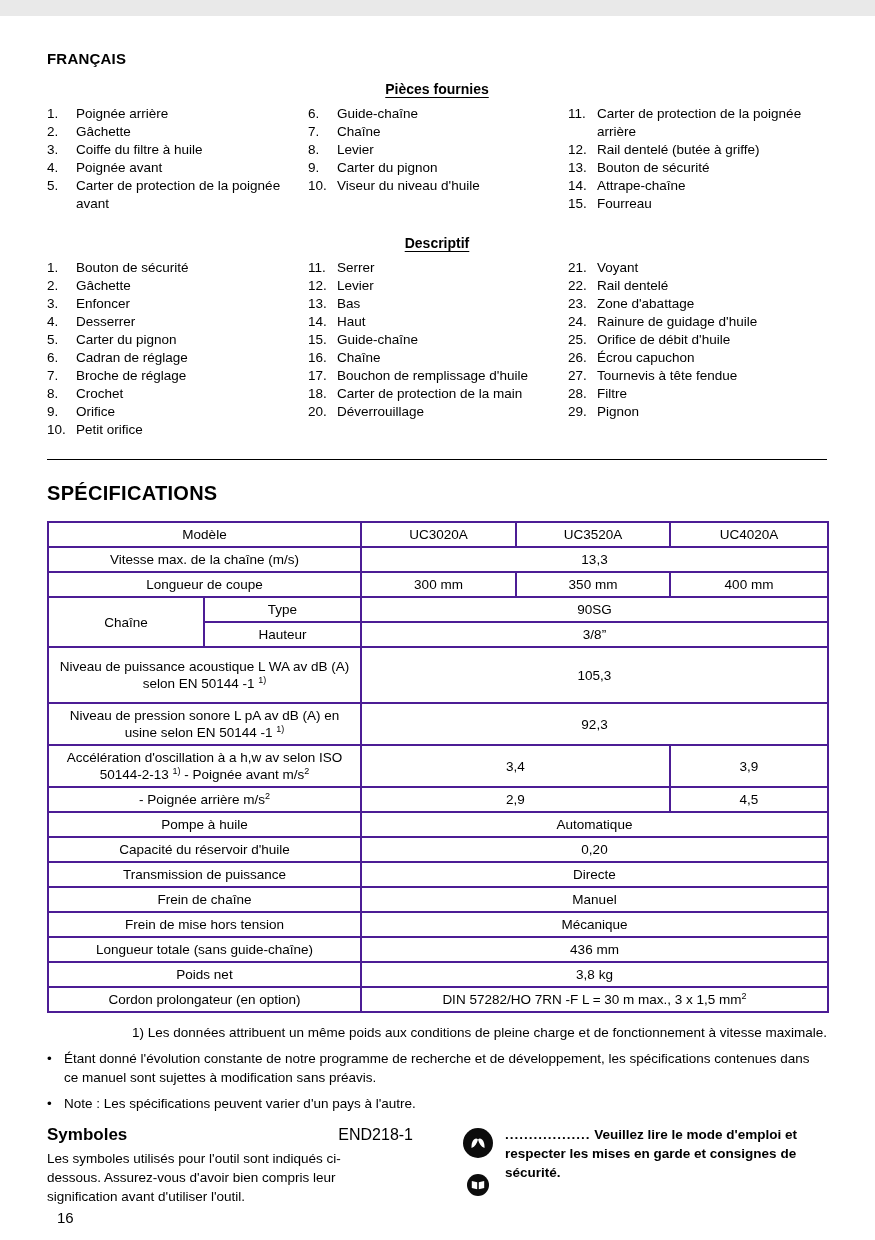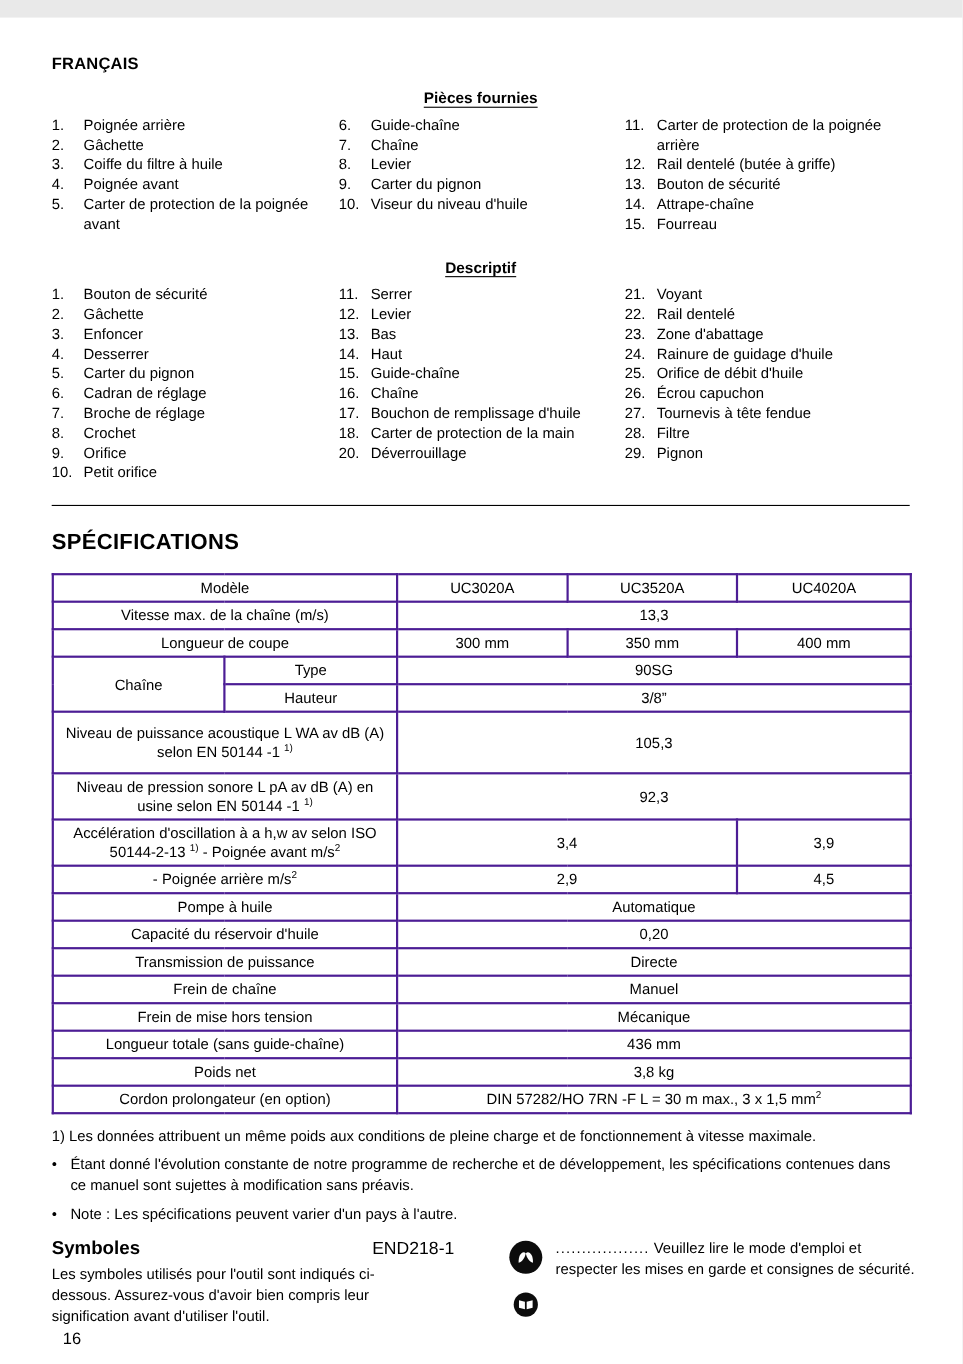"1) Les données attribuent un" .footnote { text-align: none -> right }
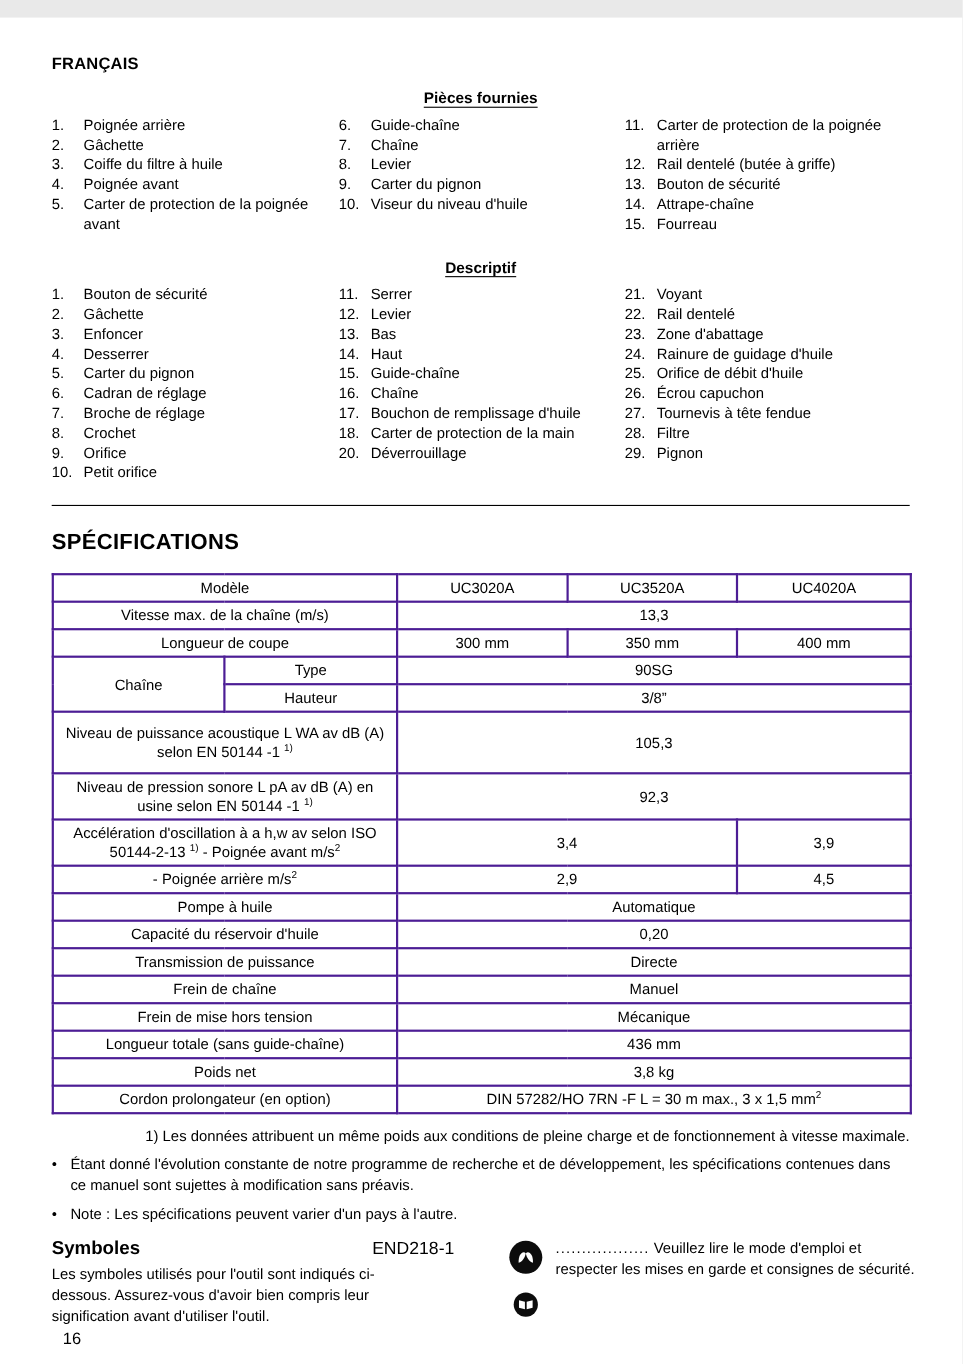".................. Veuillez lire le mode" .caption-block { font-weight: none -> bold }
